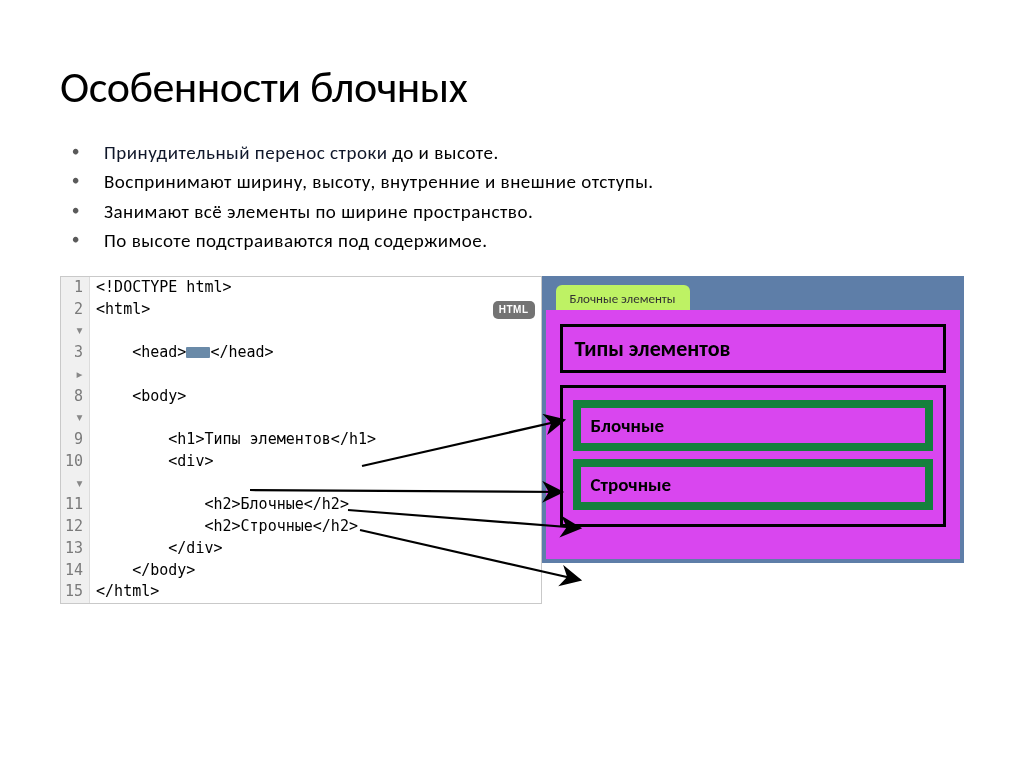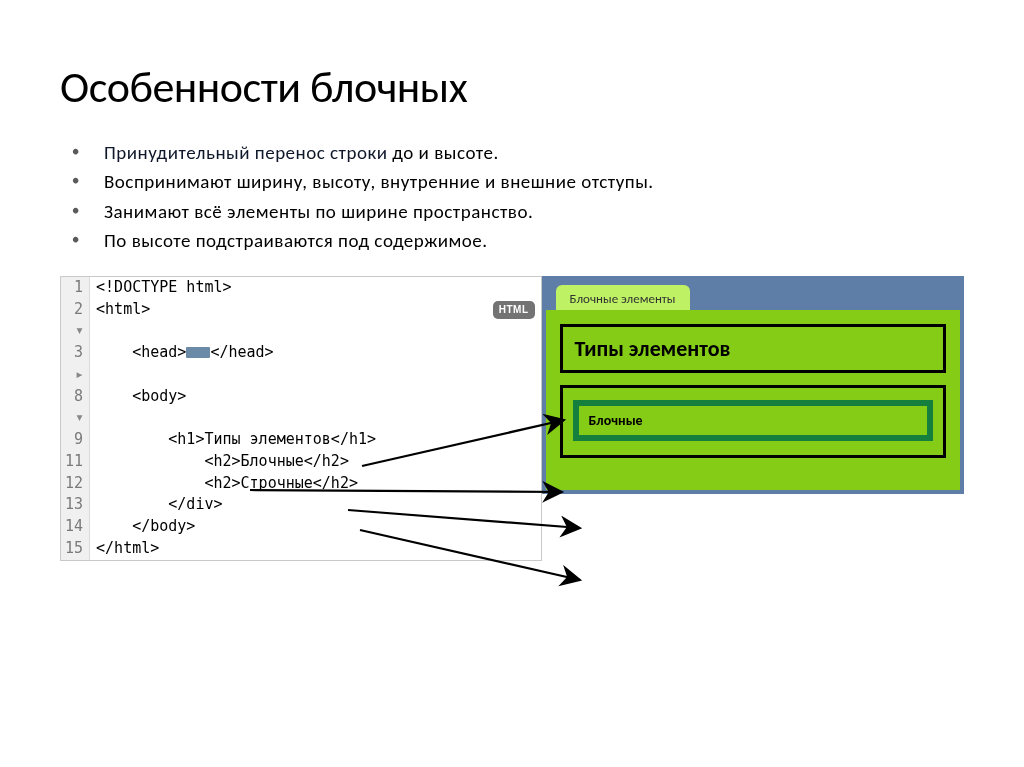"Типы элементов" .browser-frame { background: #84cc16 -> #d946ef }
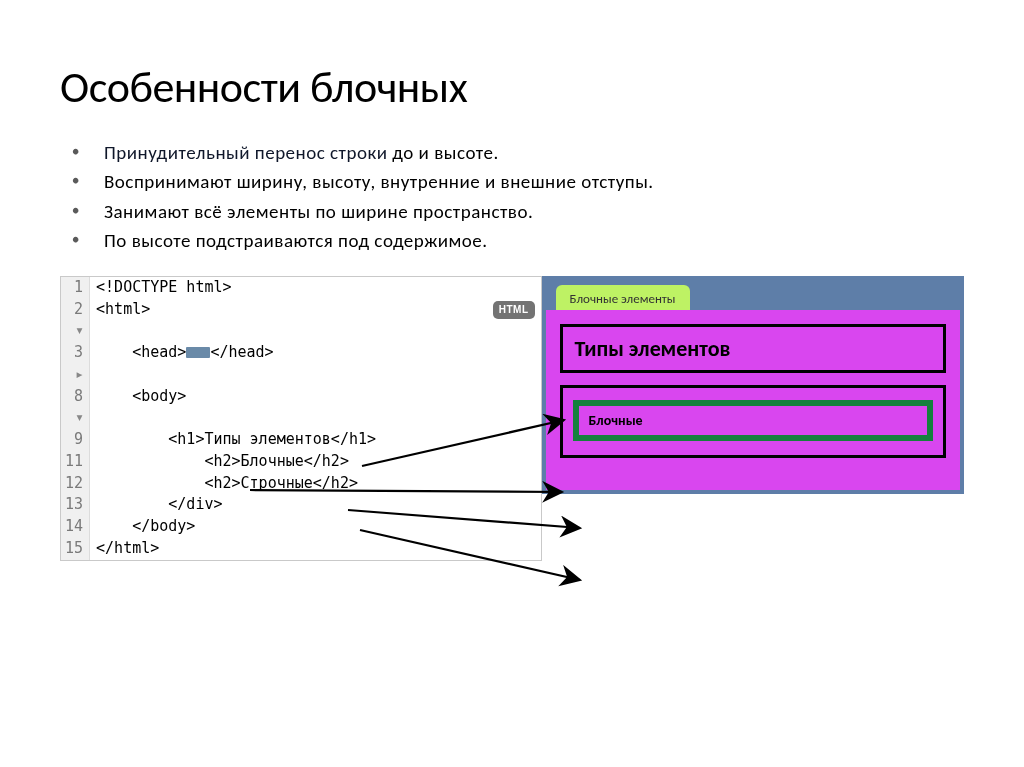"Блочные" .box-h2 { border: 6px solid #15803d -> 8px solid #15803d; font-size: 14px -> 19px }
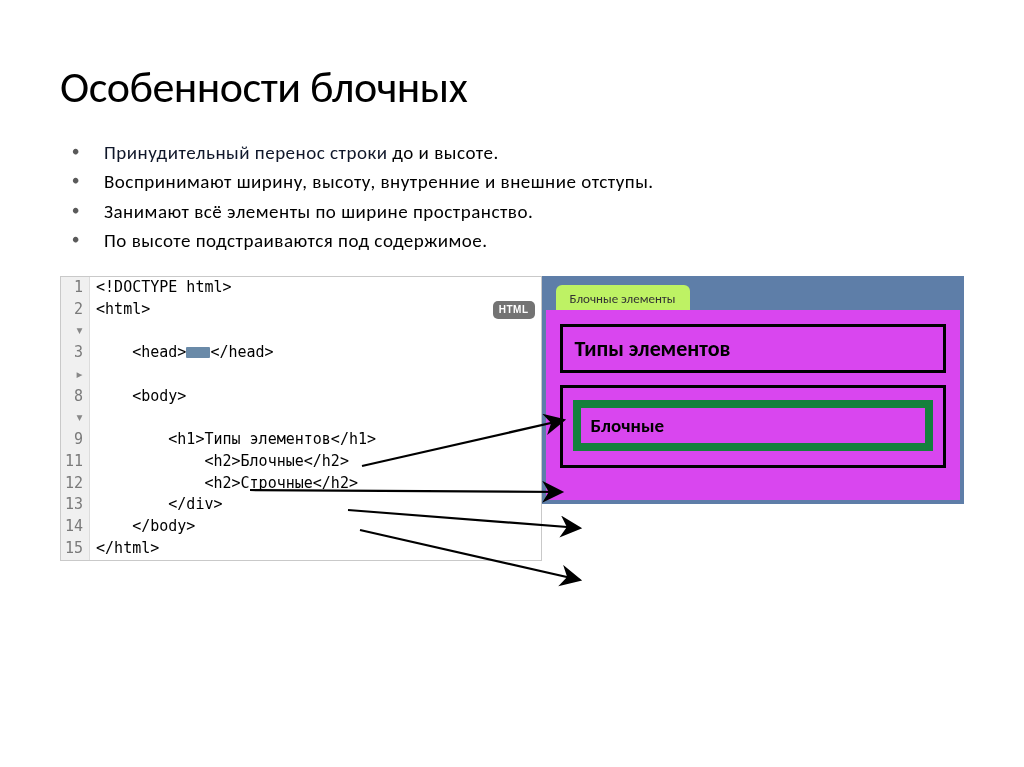"10 ▾" tr { html: none -> <tr> <td>10 <span>▾</span></td> <td> &lt;div&gt;</td> </tr> }
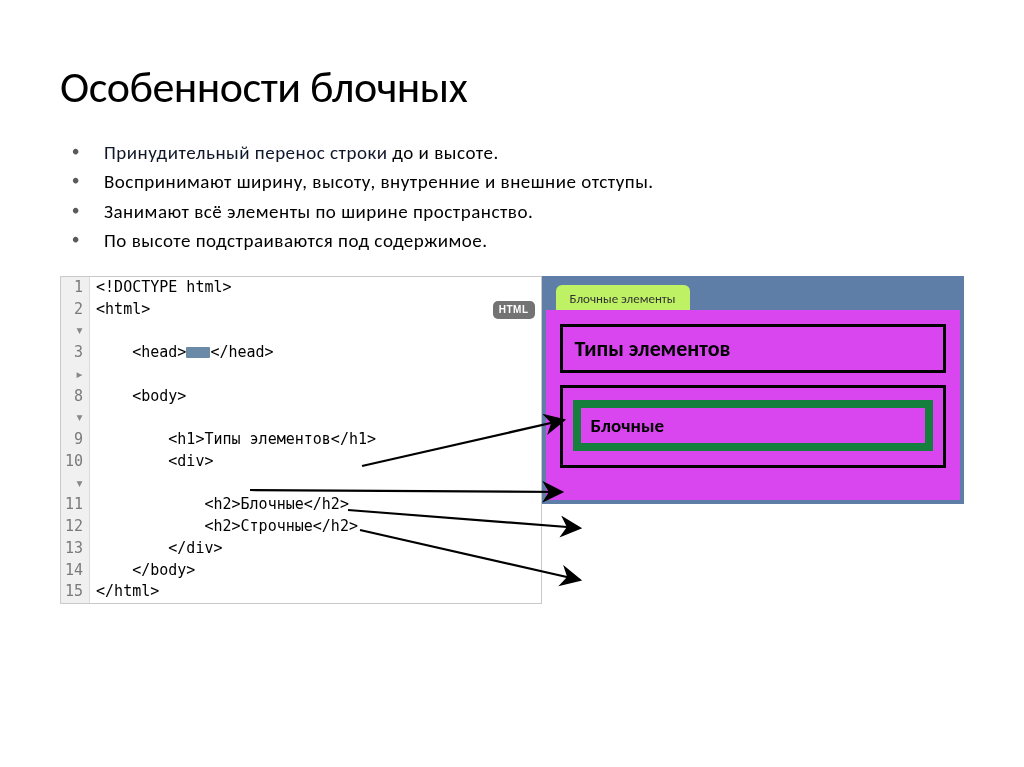"Строчные" div.box-h2 { html: none -> <div>Строчные</div> }
